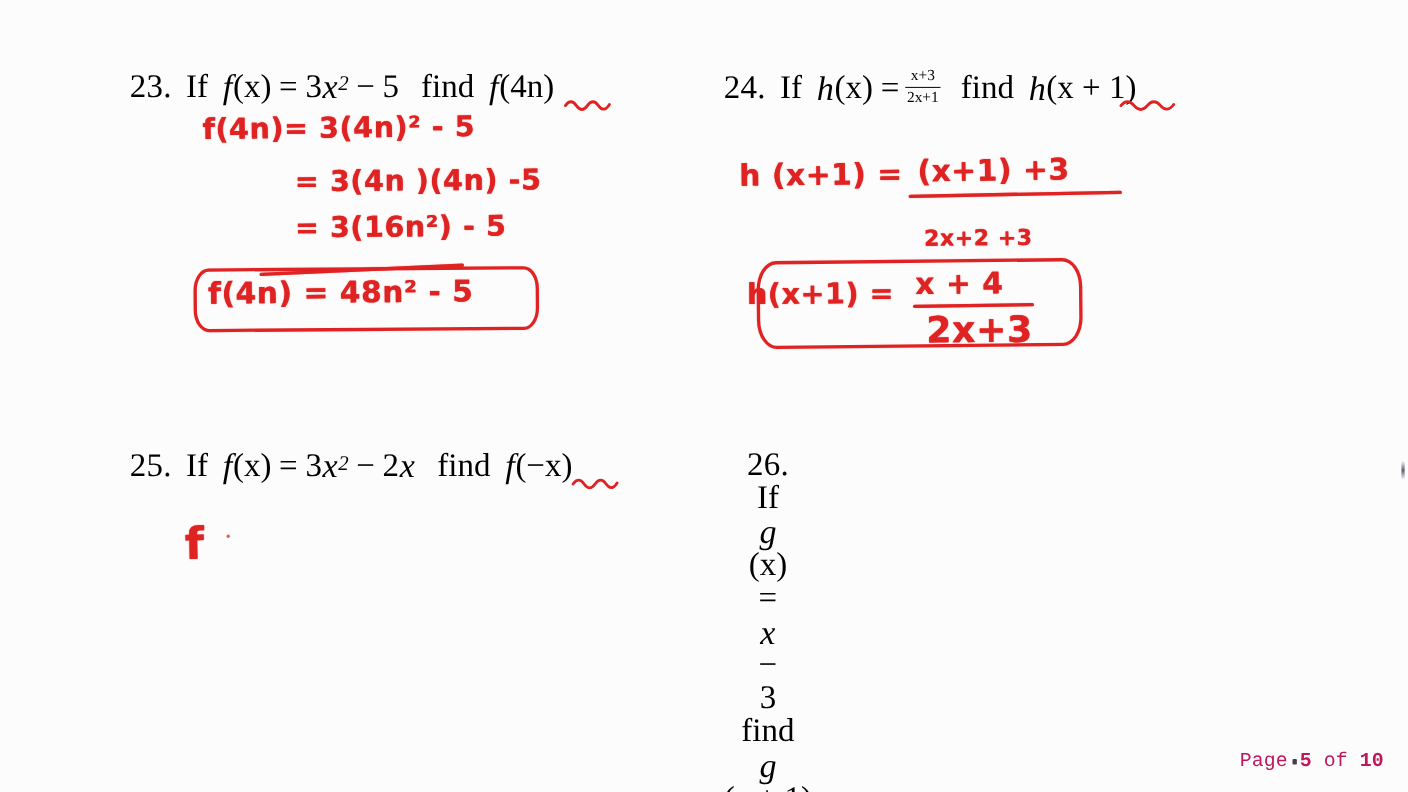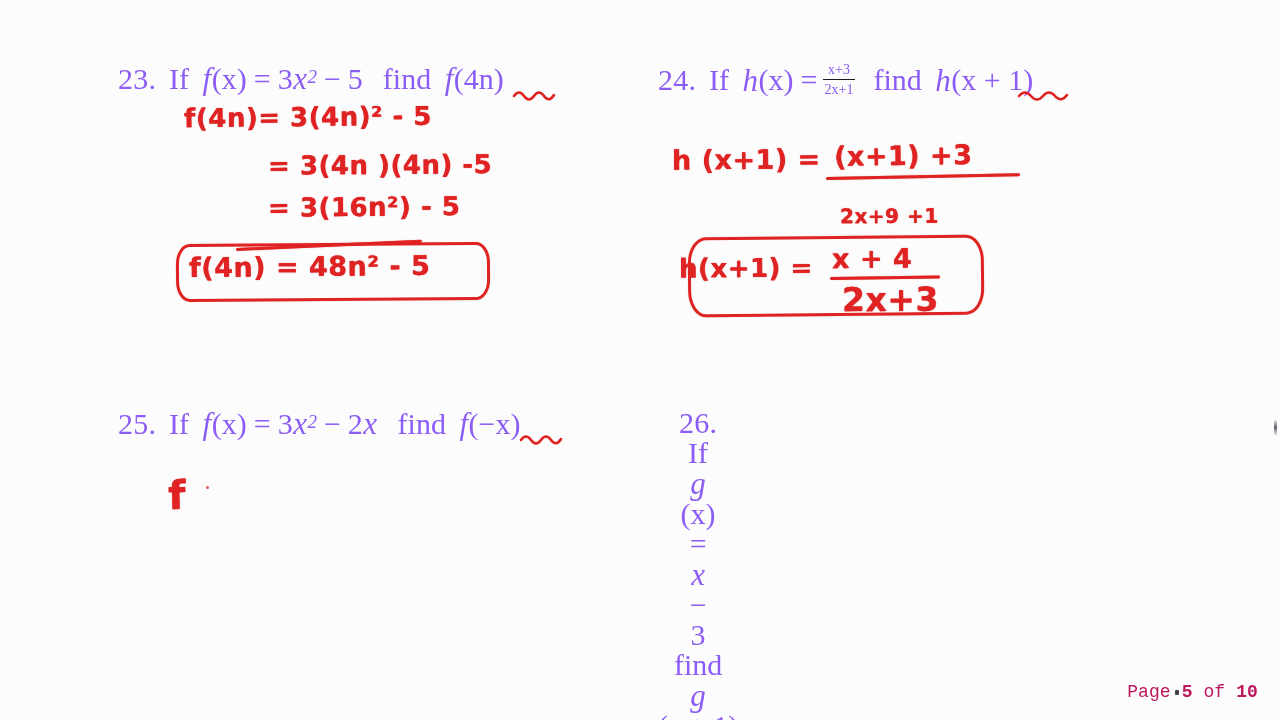"23." .problem { color: #8b5cf6 -> #000000 }
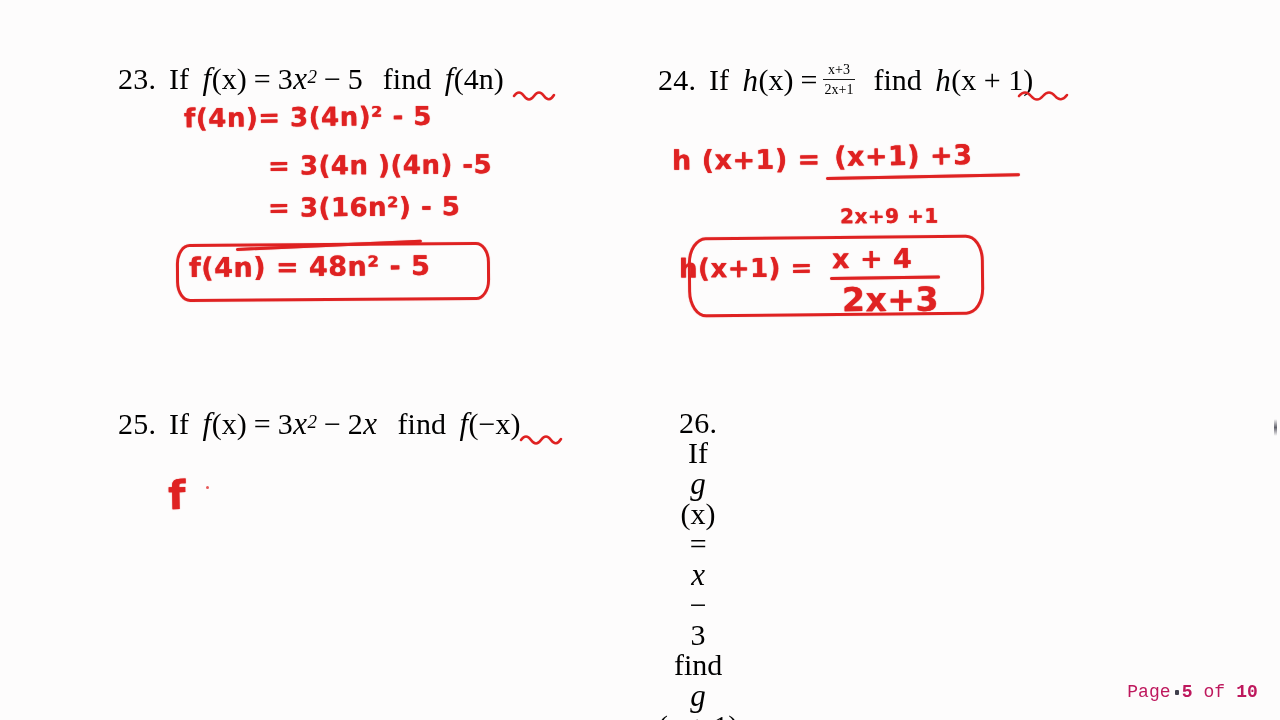"2x+9 +1" div.ink { text: 2x+9 +1 -> 2x+2 +3 }
